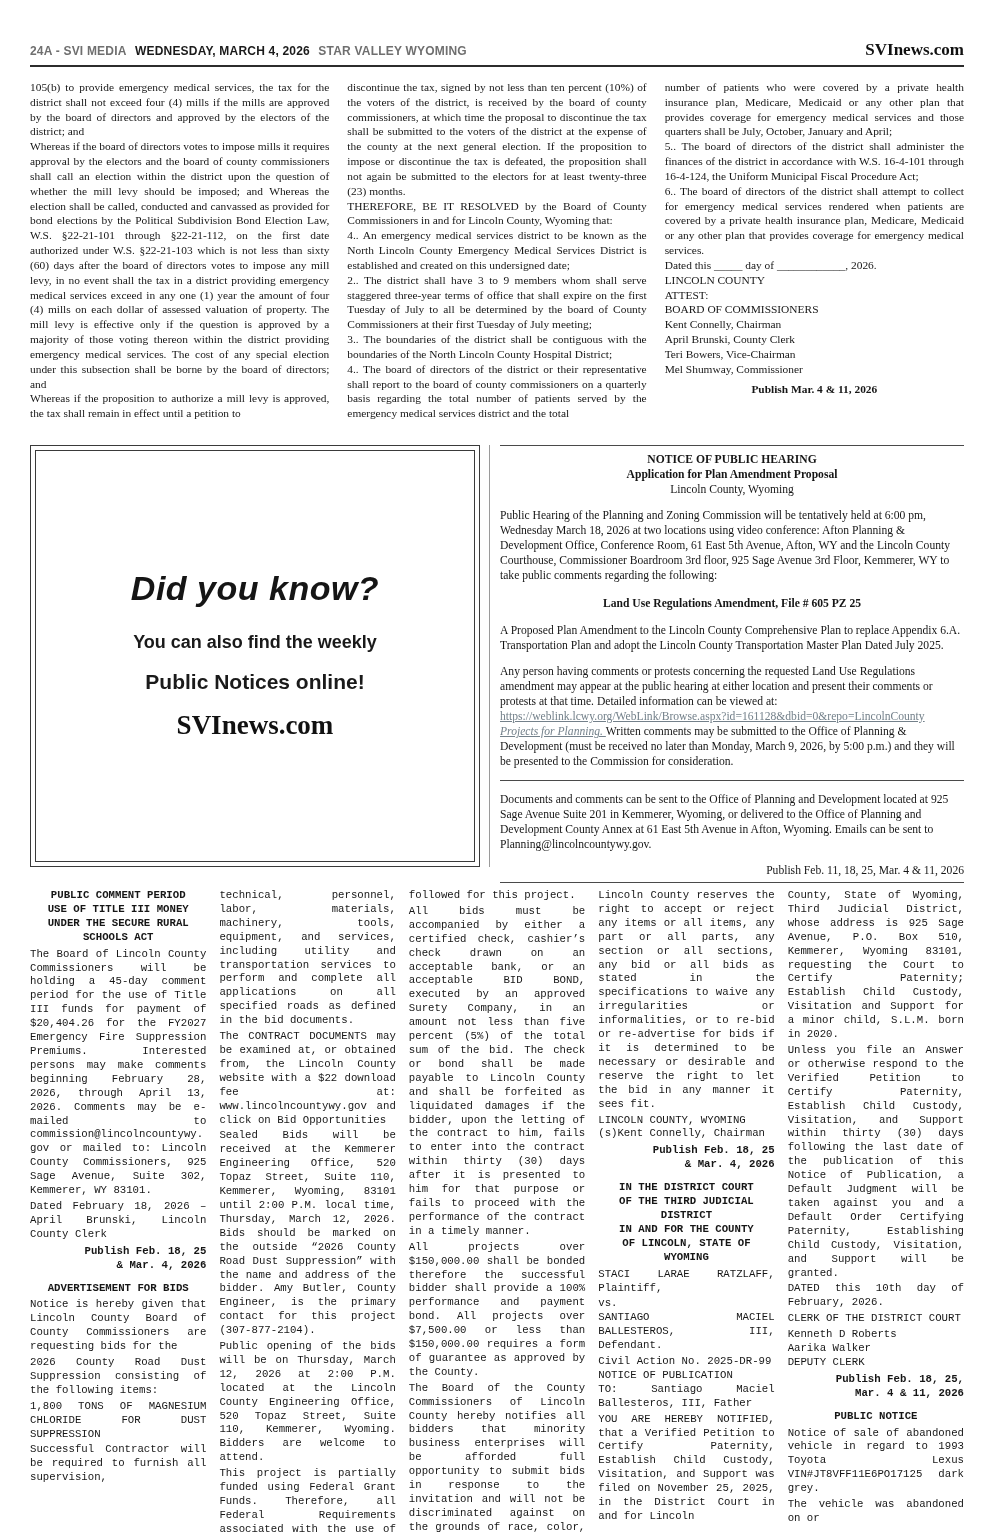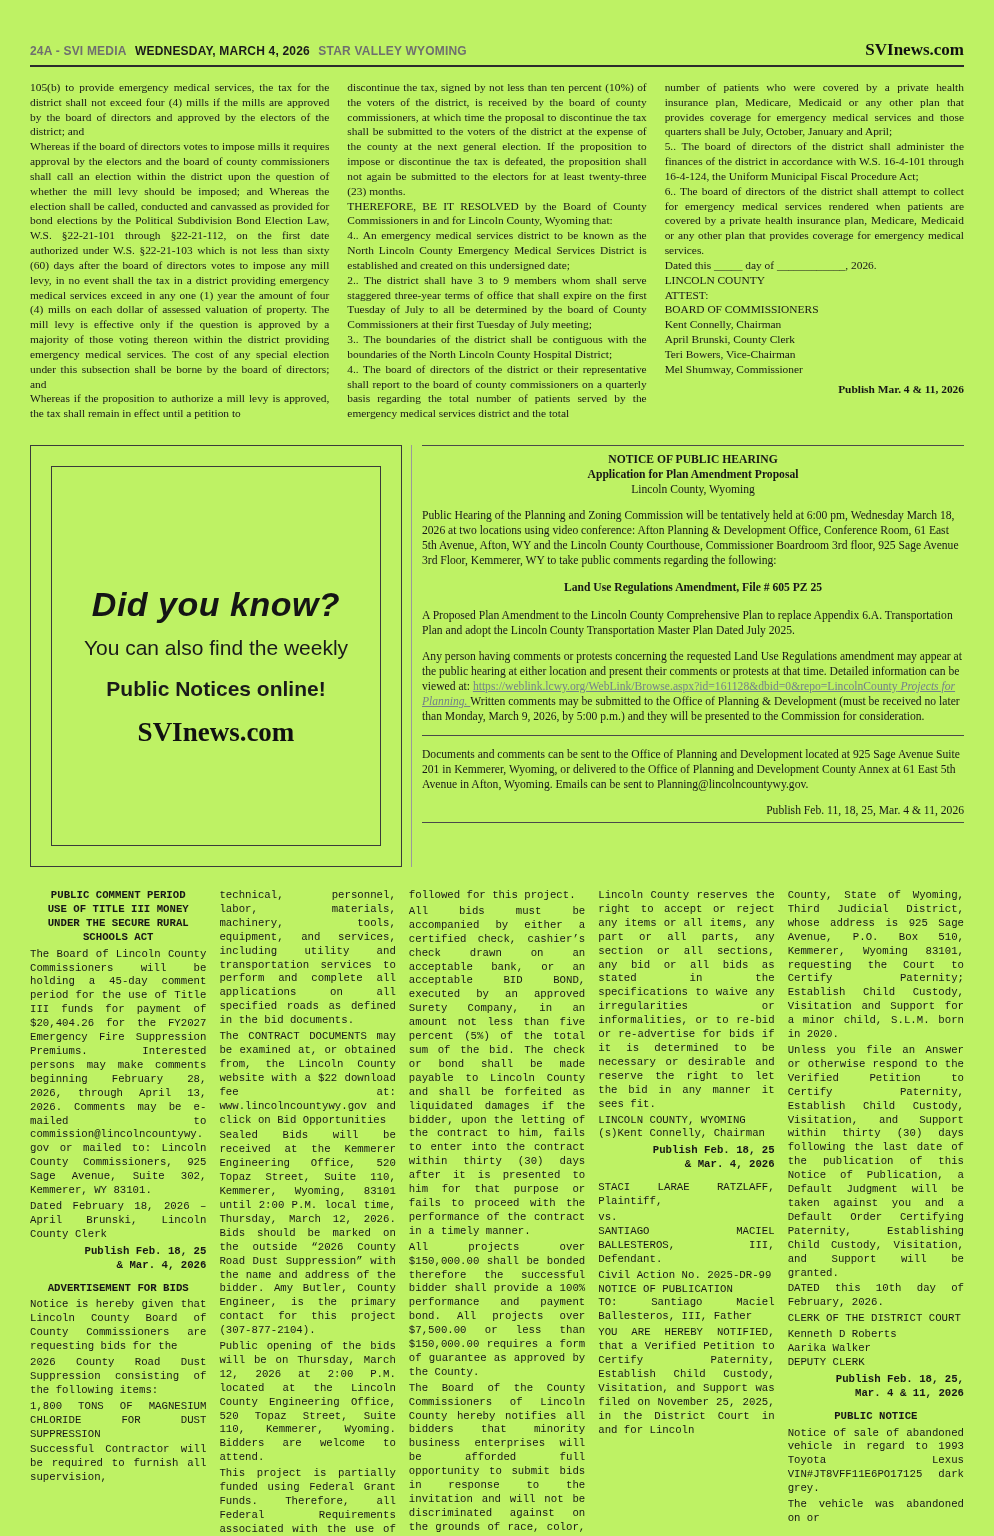"24A - SVI MEDIA WEDNESDAY," .page { background: #bef264 -> #ffffff }
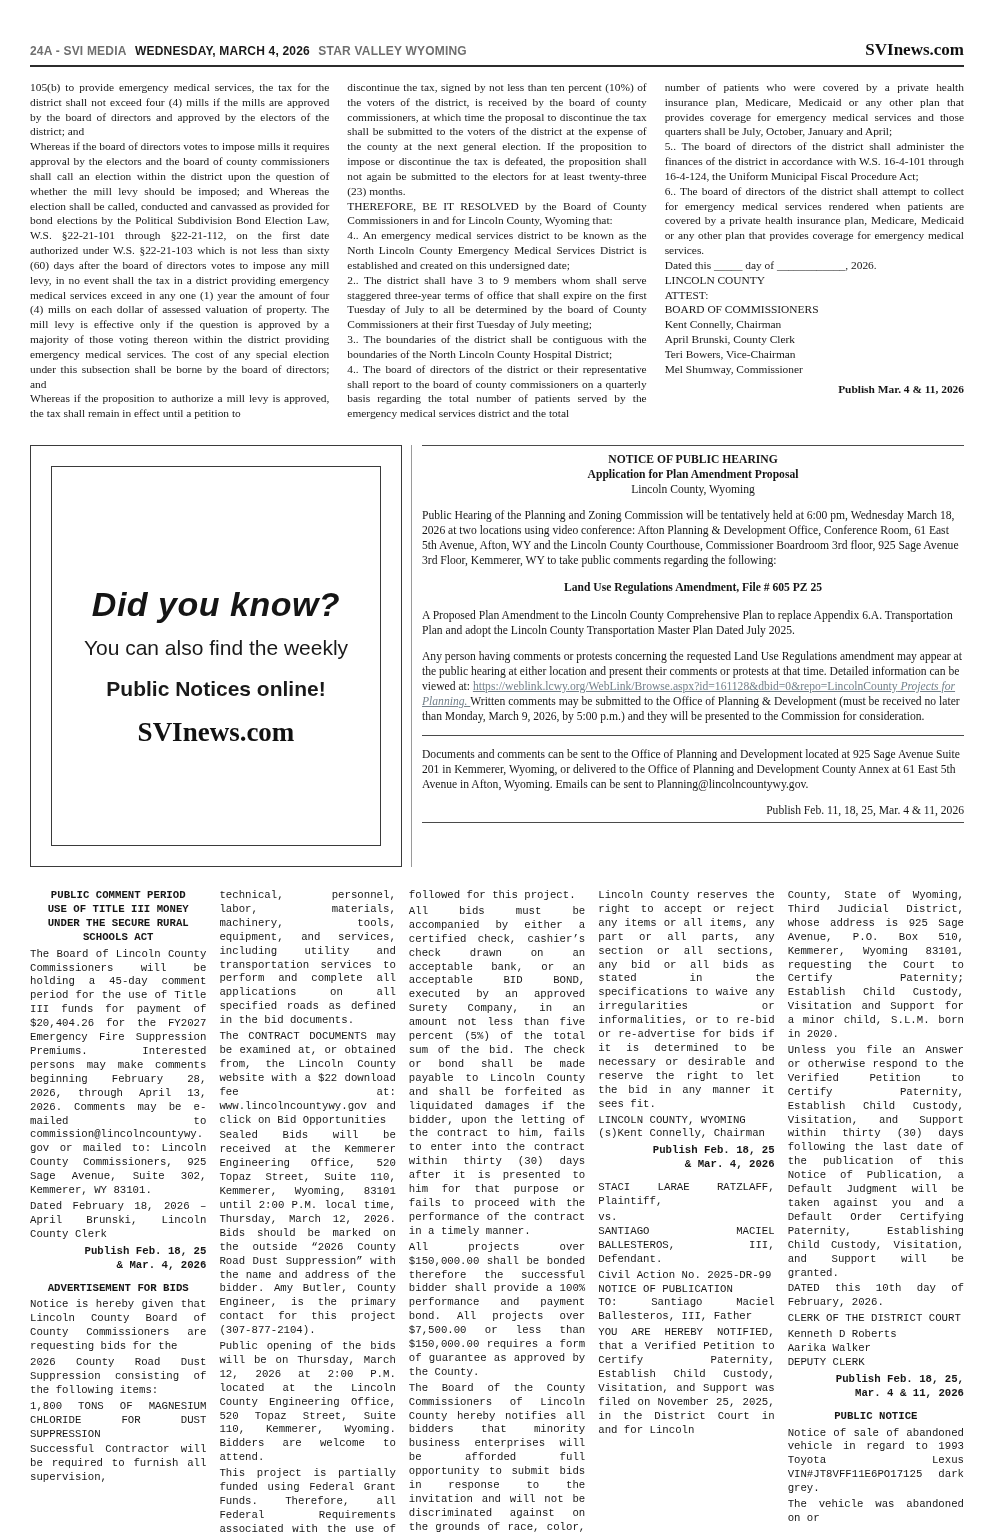"Publish Mar. 4 & 11," .top-cols .blk-publish { text-align: none -> center }
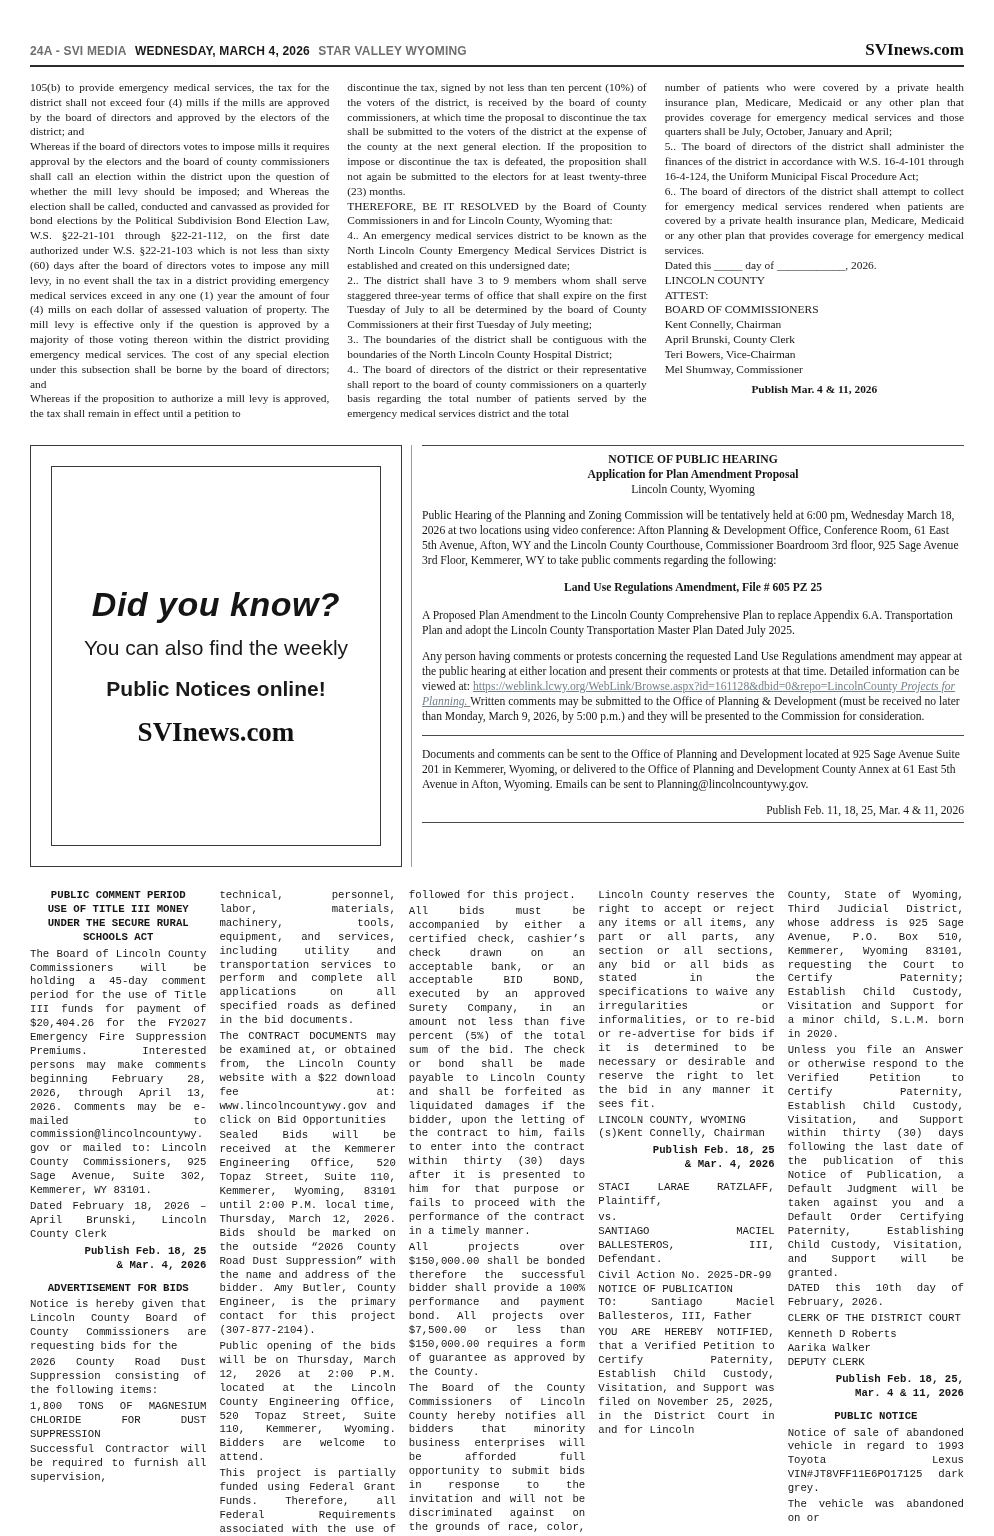"Did you know?" .promo-box { padding: 20px -> 4px; width: 372px -> 450px }
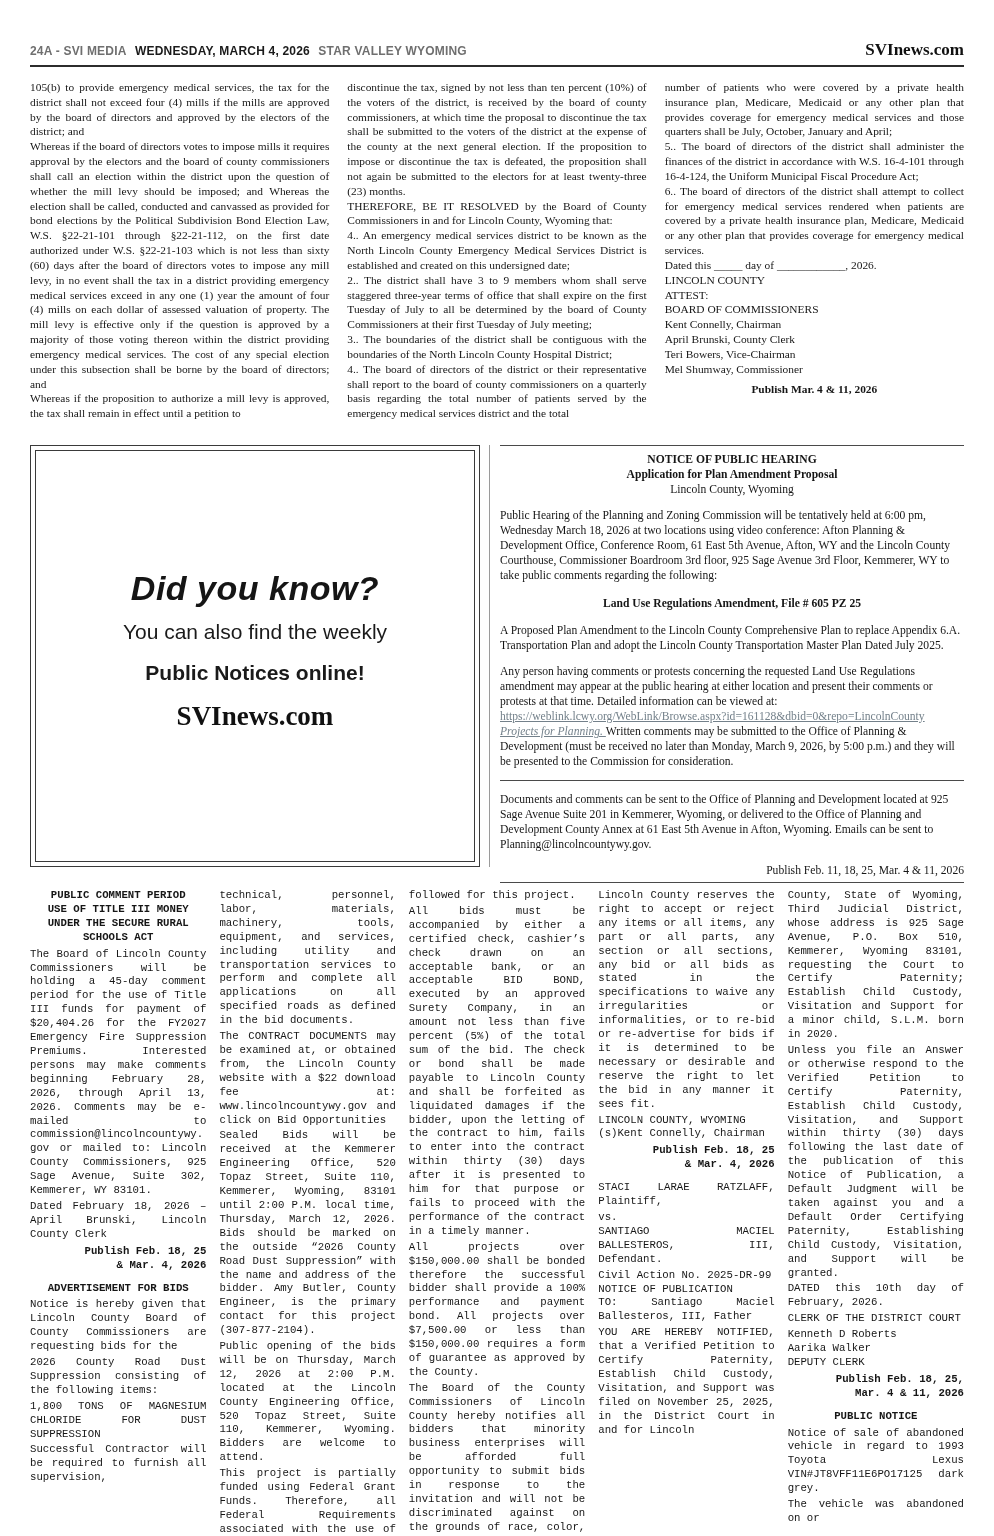"You can also find the" .promo-line { font-size: 21px -> 18px; font-weight: normal -> bold; margin-top: 12px -> 24px }
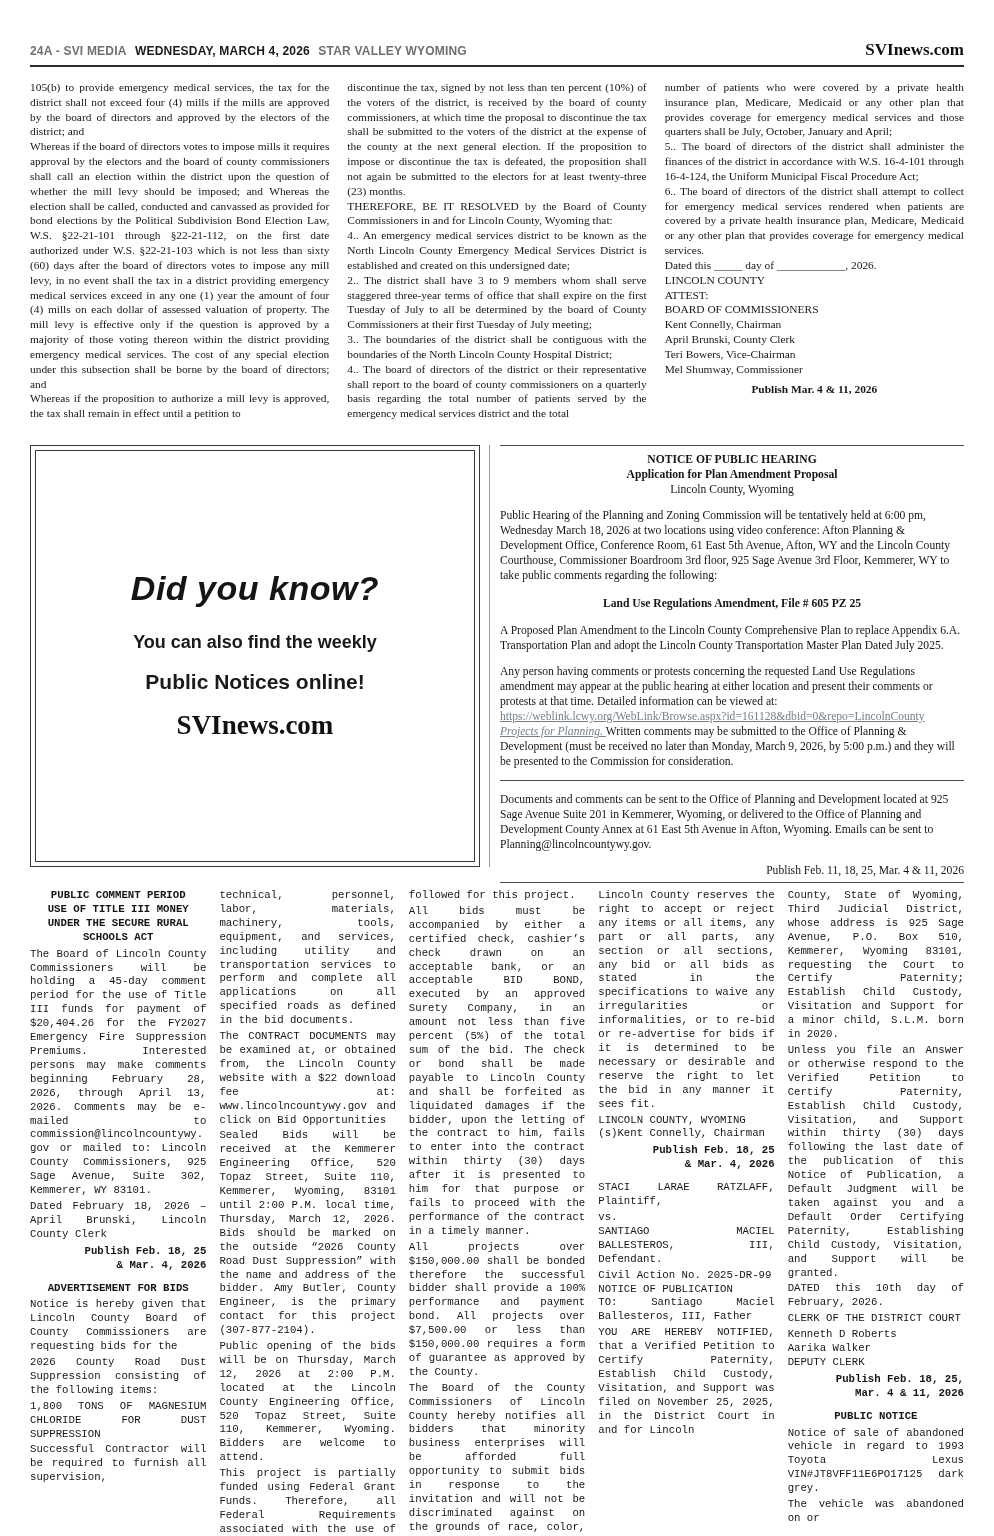"IN THE DISTRICT COURT" p.blk { html: none -> <p>IN THE DISTRICT COURT OF THE THIRD JUDICIAL DISTRICT IN AND FOR THE COUNTY OF LINCOLN, STATE OF WYOMING</p> }
